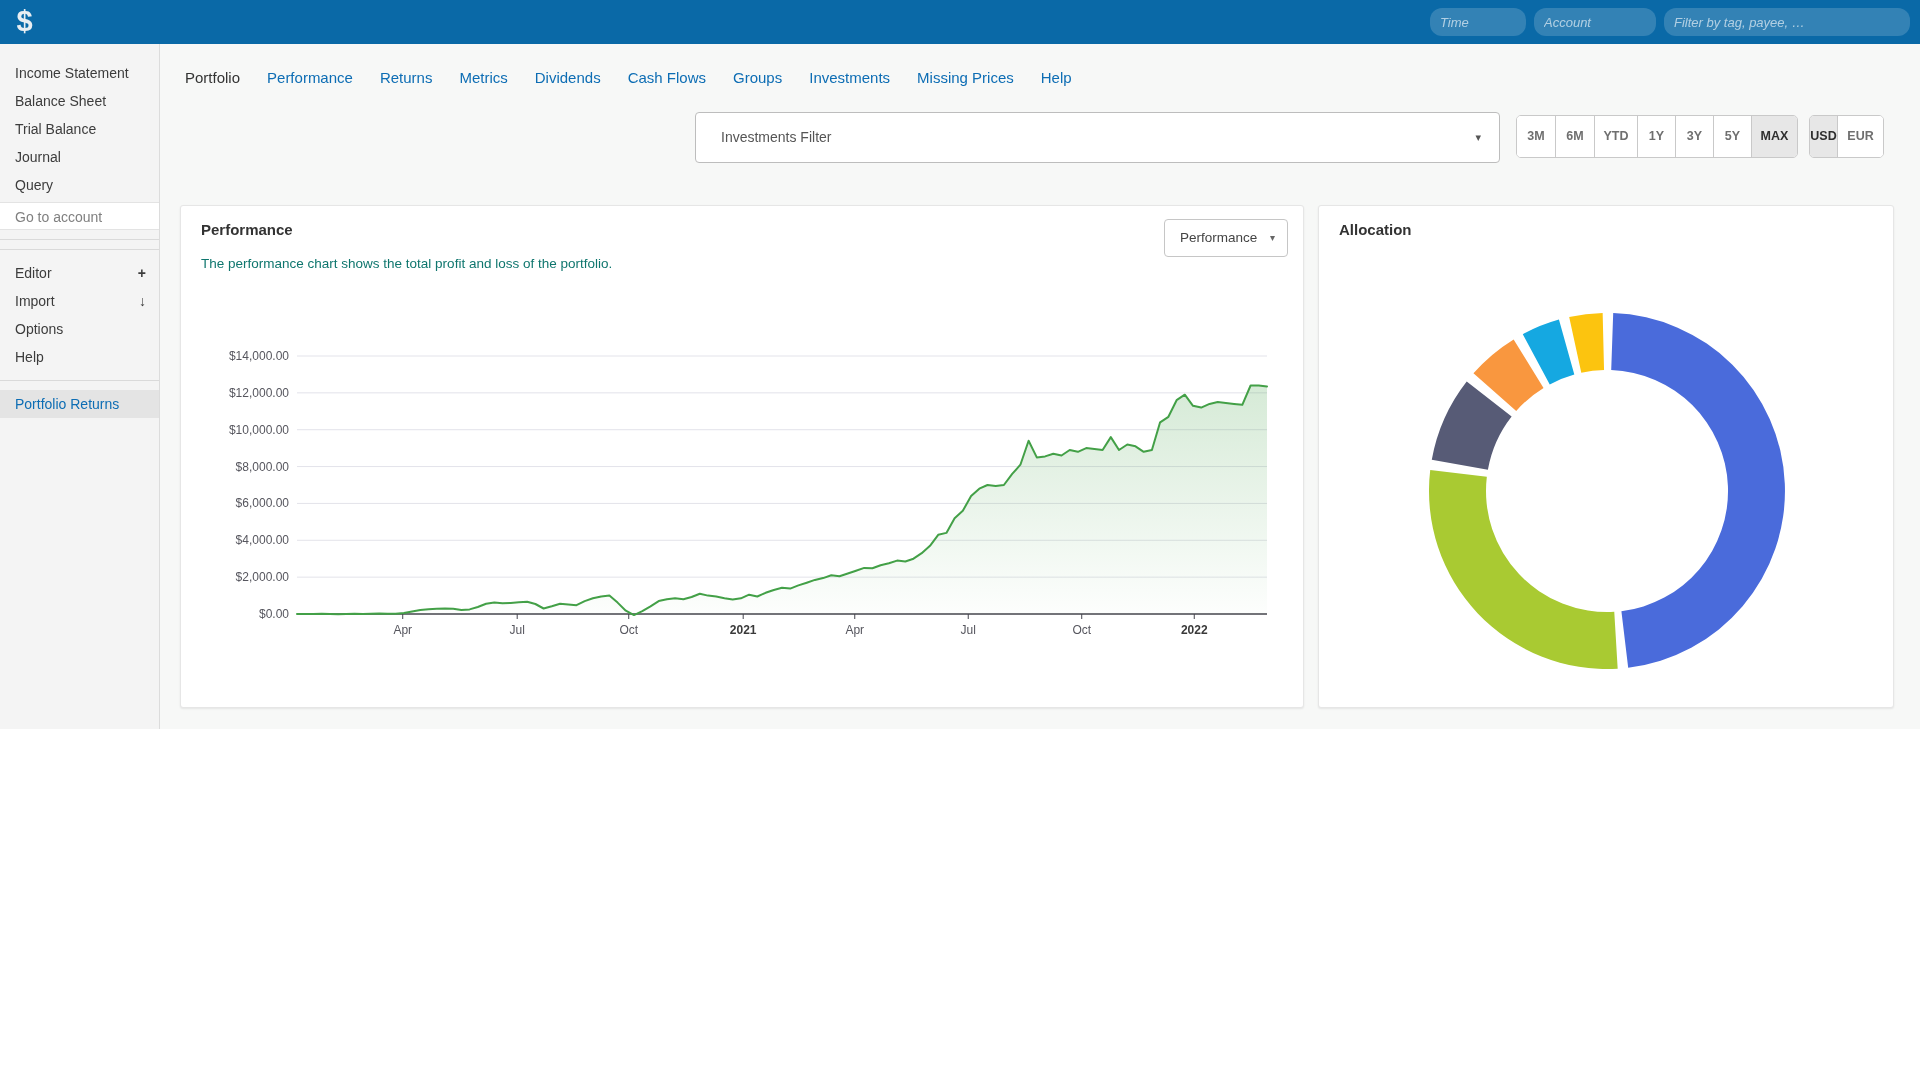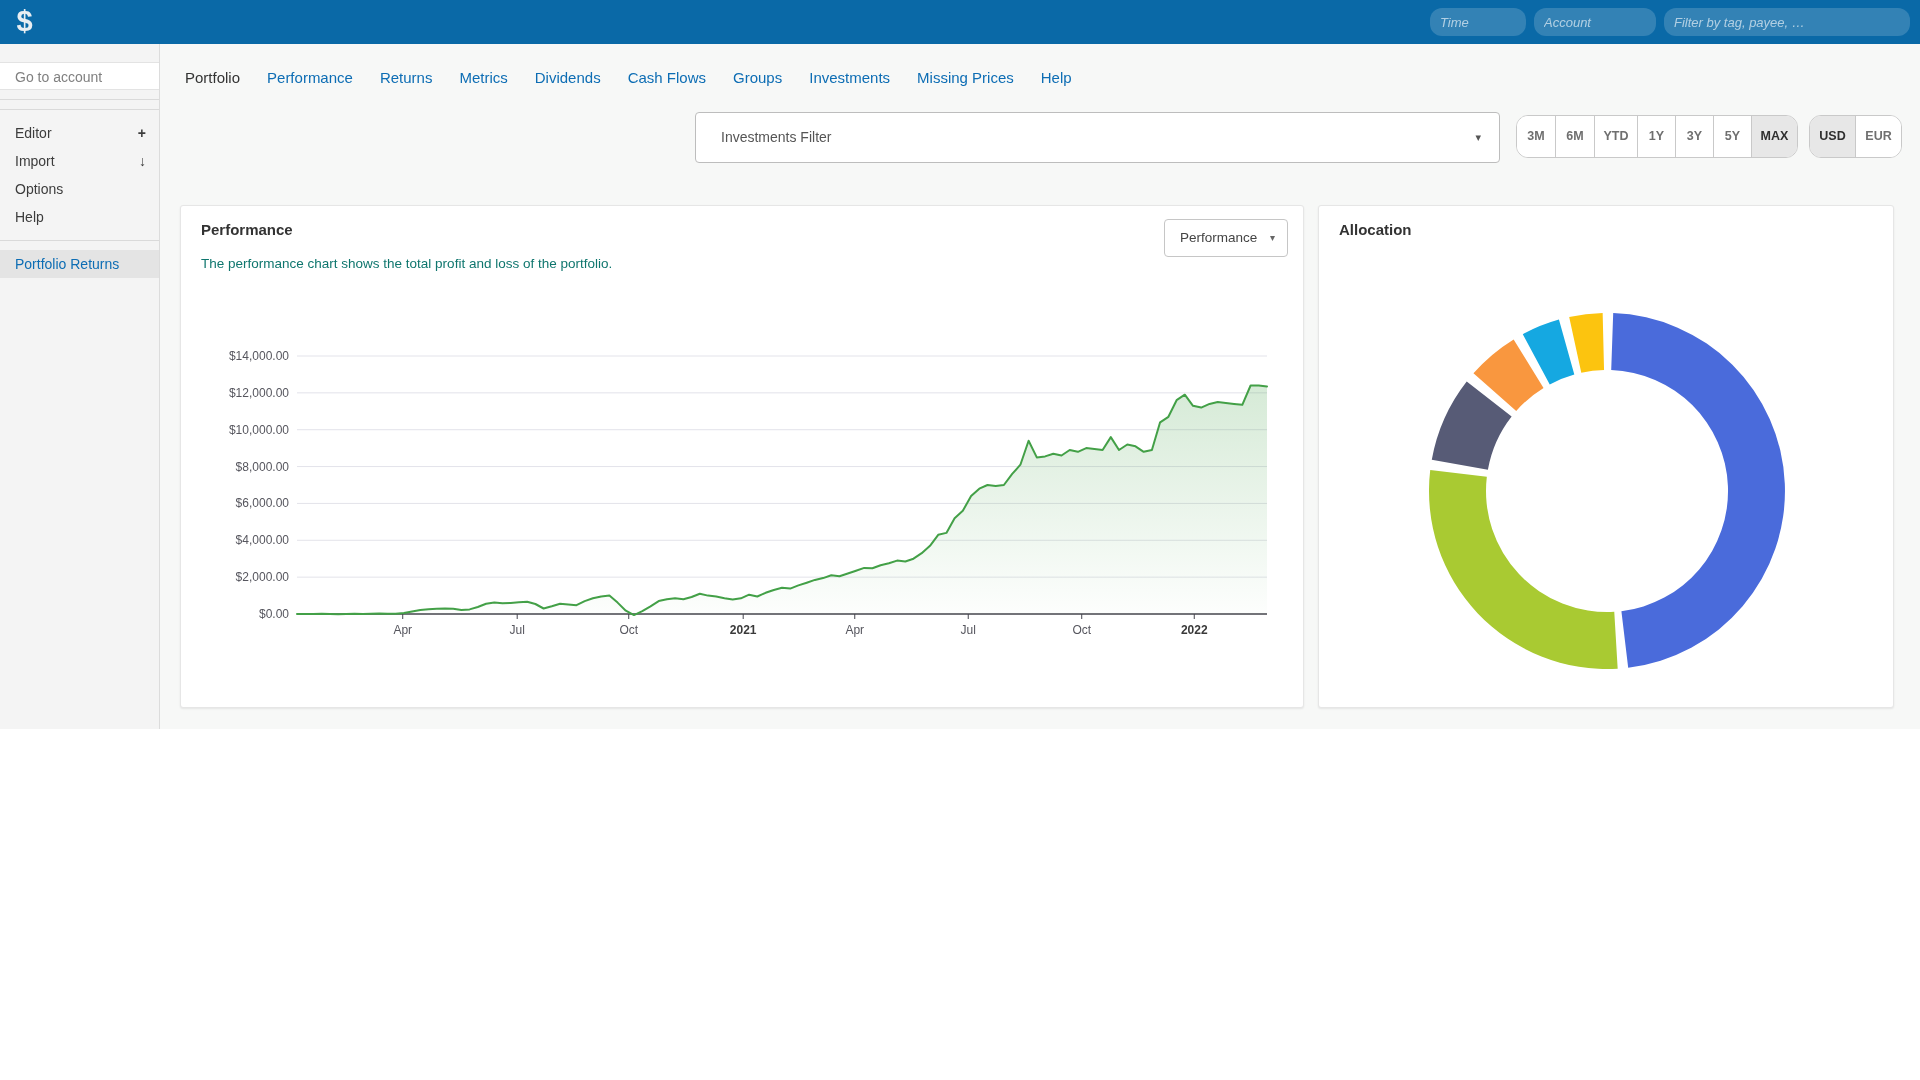"Income Statement" div { html: none -> <div> <div>Income Statement</div> <div>Balance Sheet</div> <div>Trial Balance</div> <div>Journal</div> <div>Query</div> </div> }
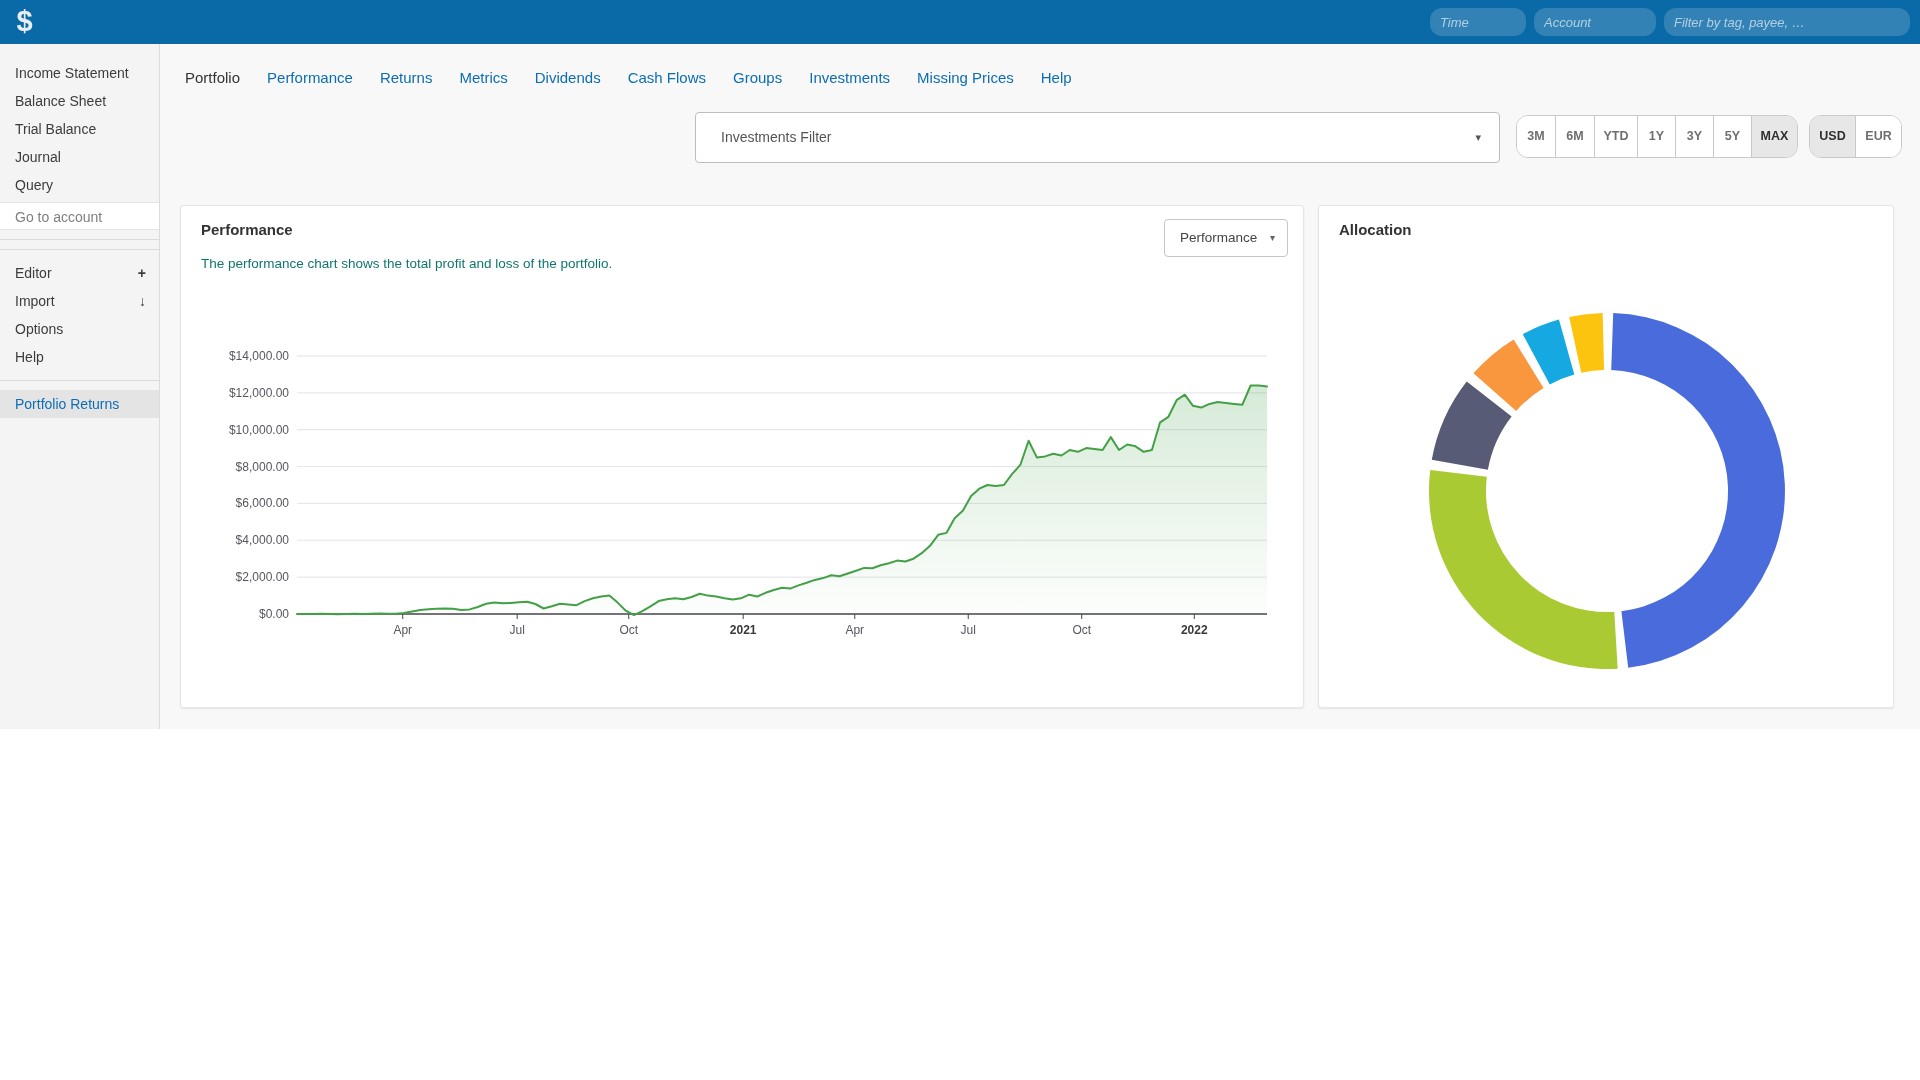"3M" .btn-group { border-radius: 12px -> 5px }
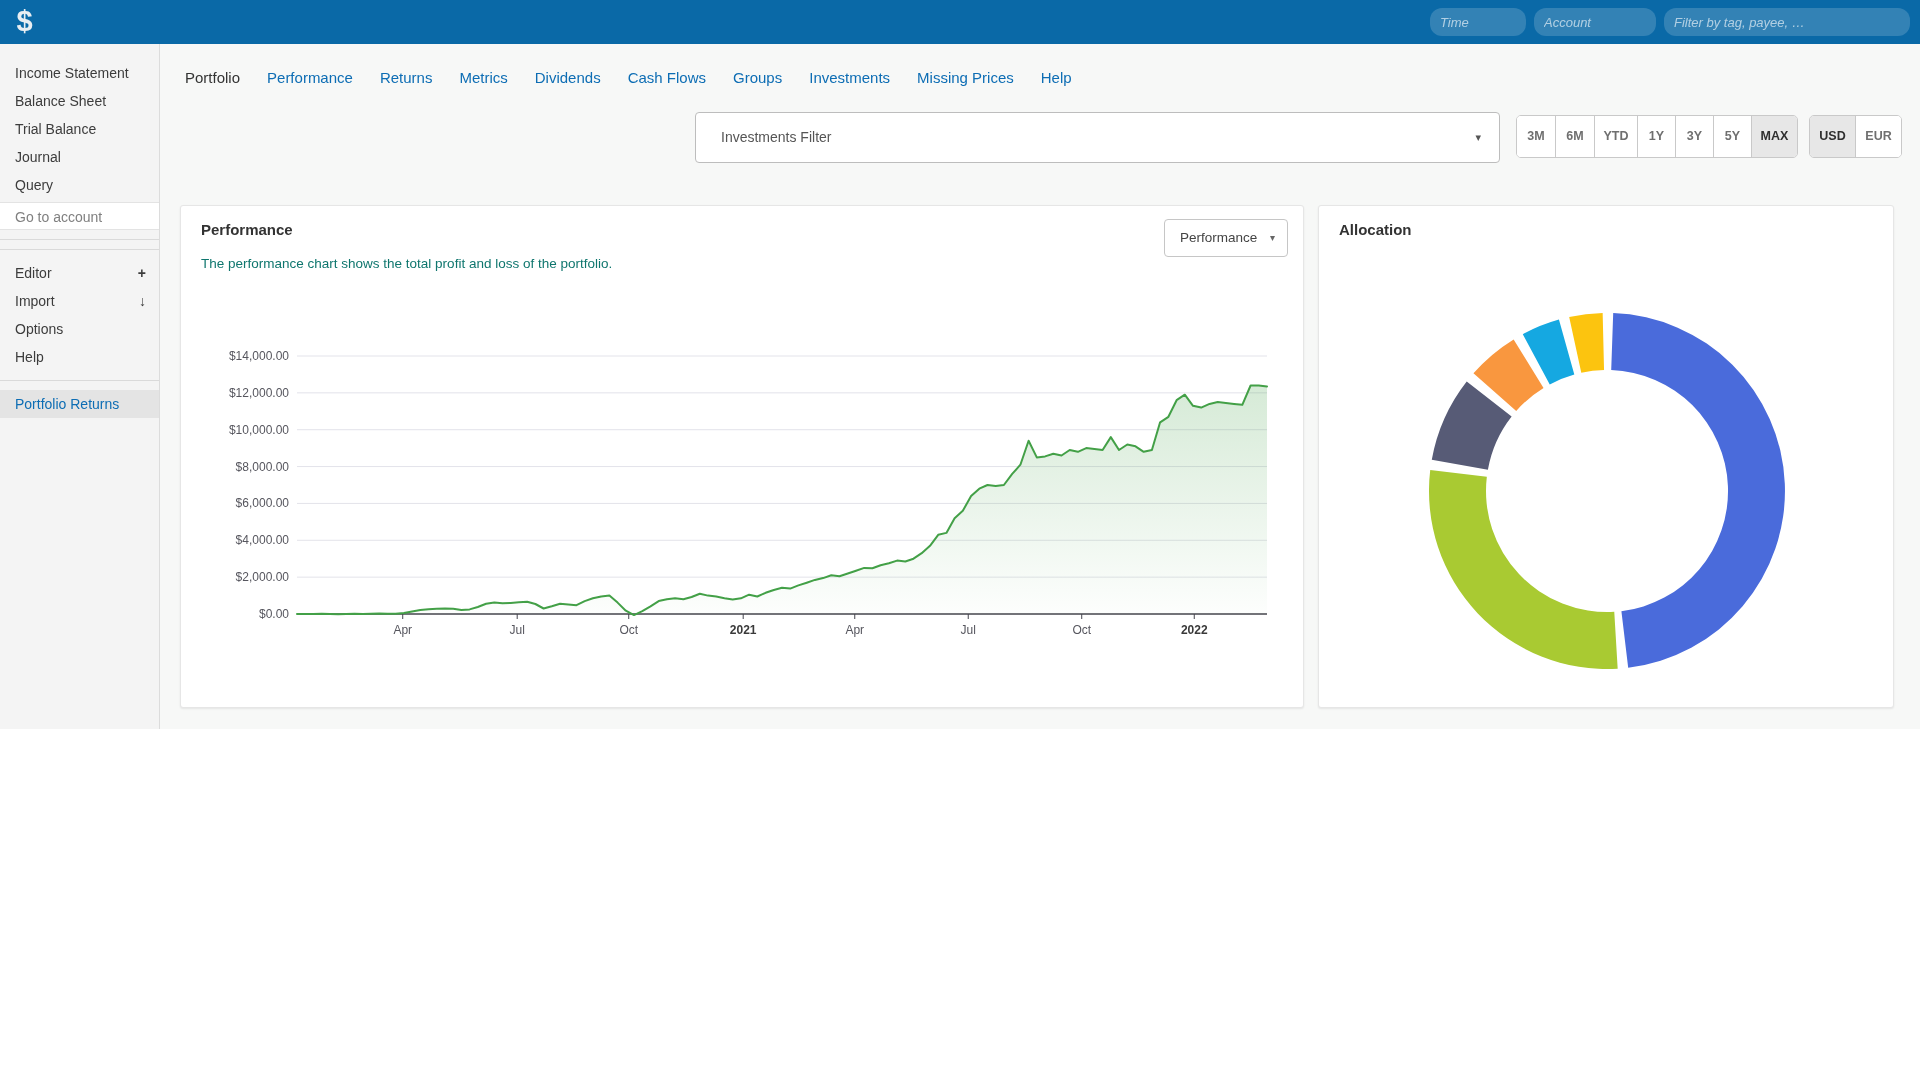"USD" button.tbtn { width: 46px -> 28px }
